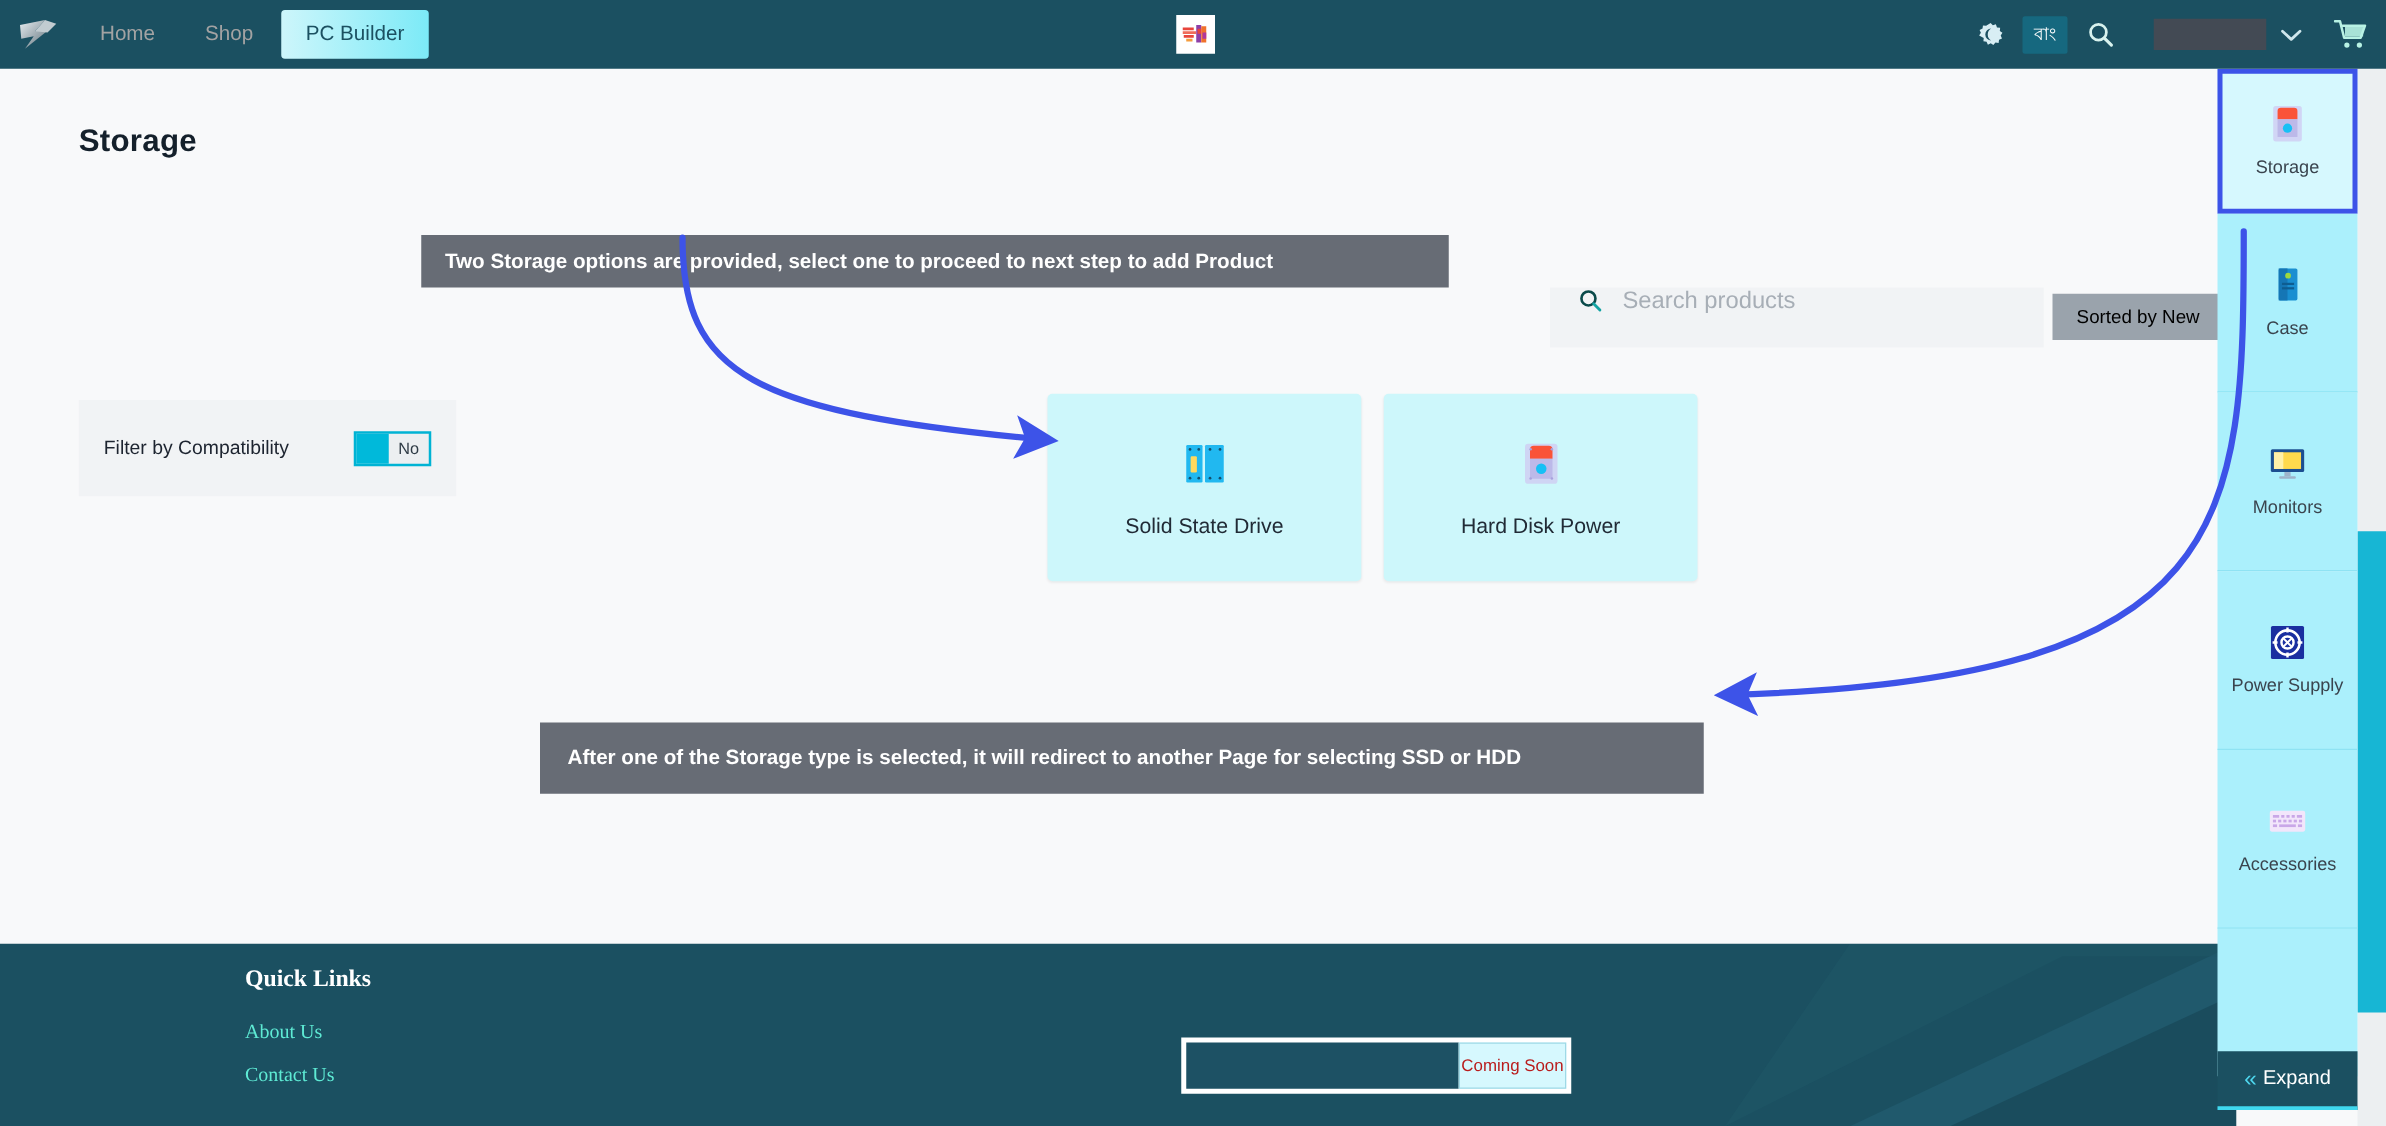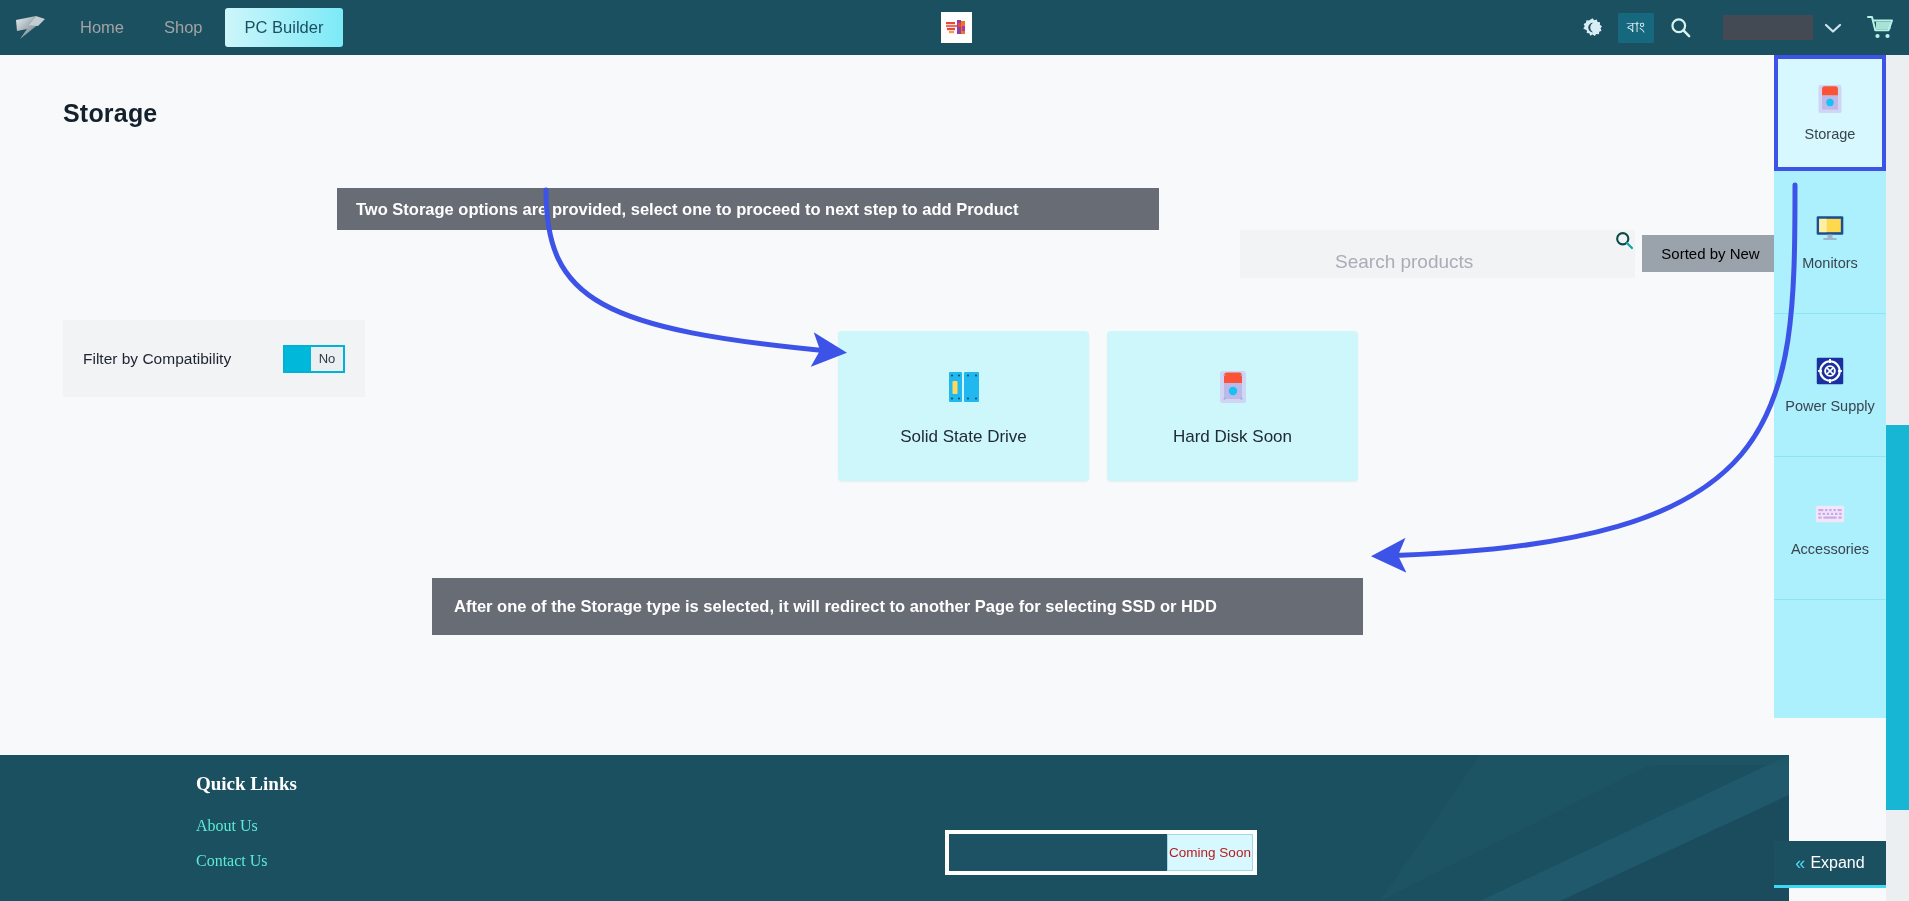"Search products" .search-box { align-items: flex-end -> flex-start; flex-direction: column -> none }
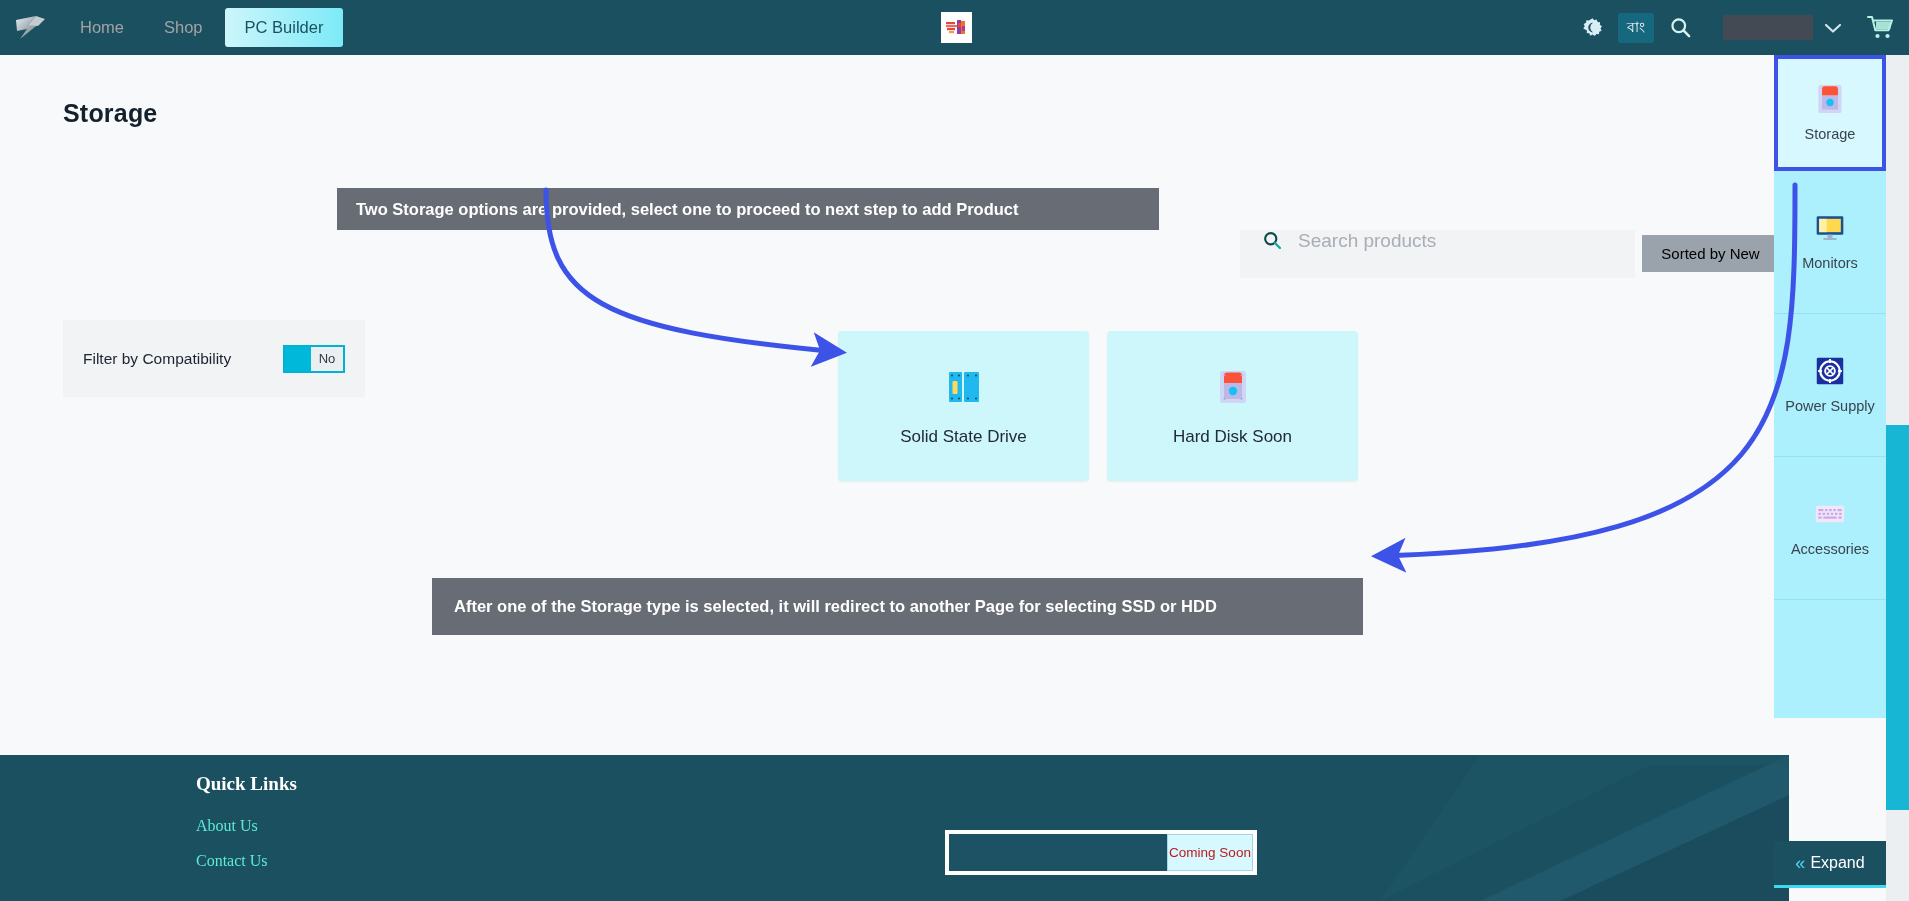"Case" div.side-item { html: none -> <div> <svg> <rect></rect> <rect></rect> <circle></circle> <rect></rect> <rect></rect> </svg> <div>Case</div> </div> }
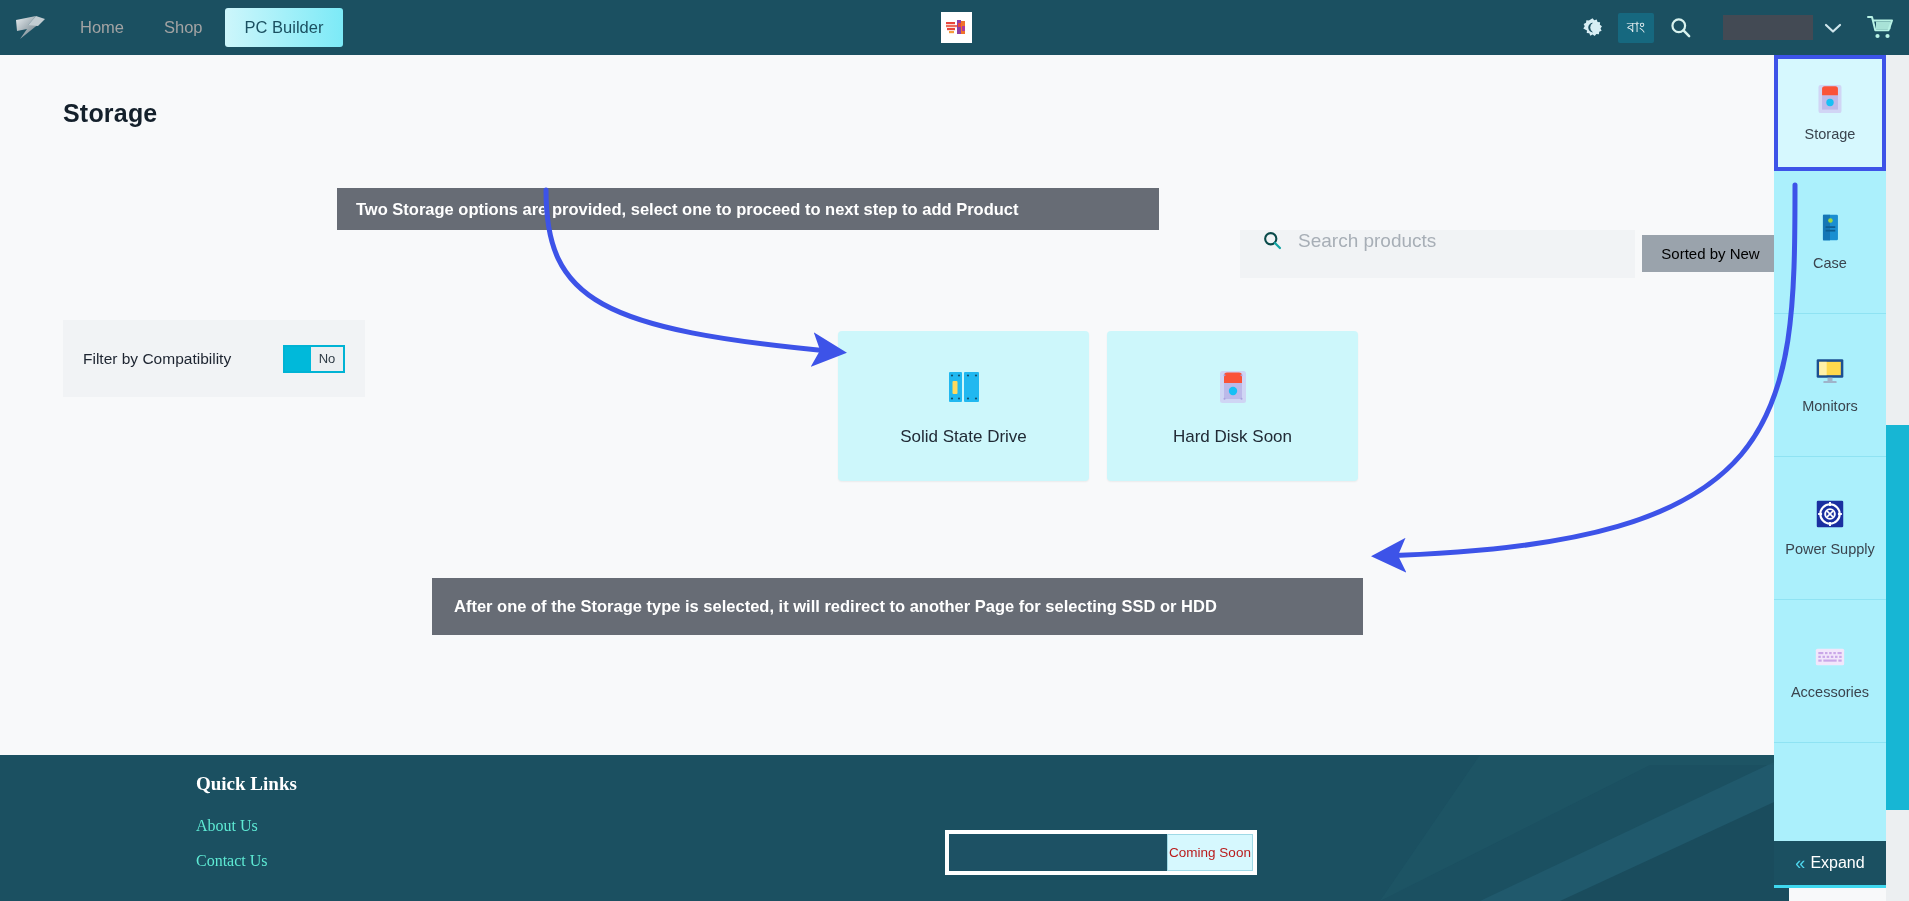"Solid State Drive" .cards { top: 276px -> 260px }
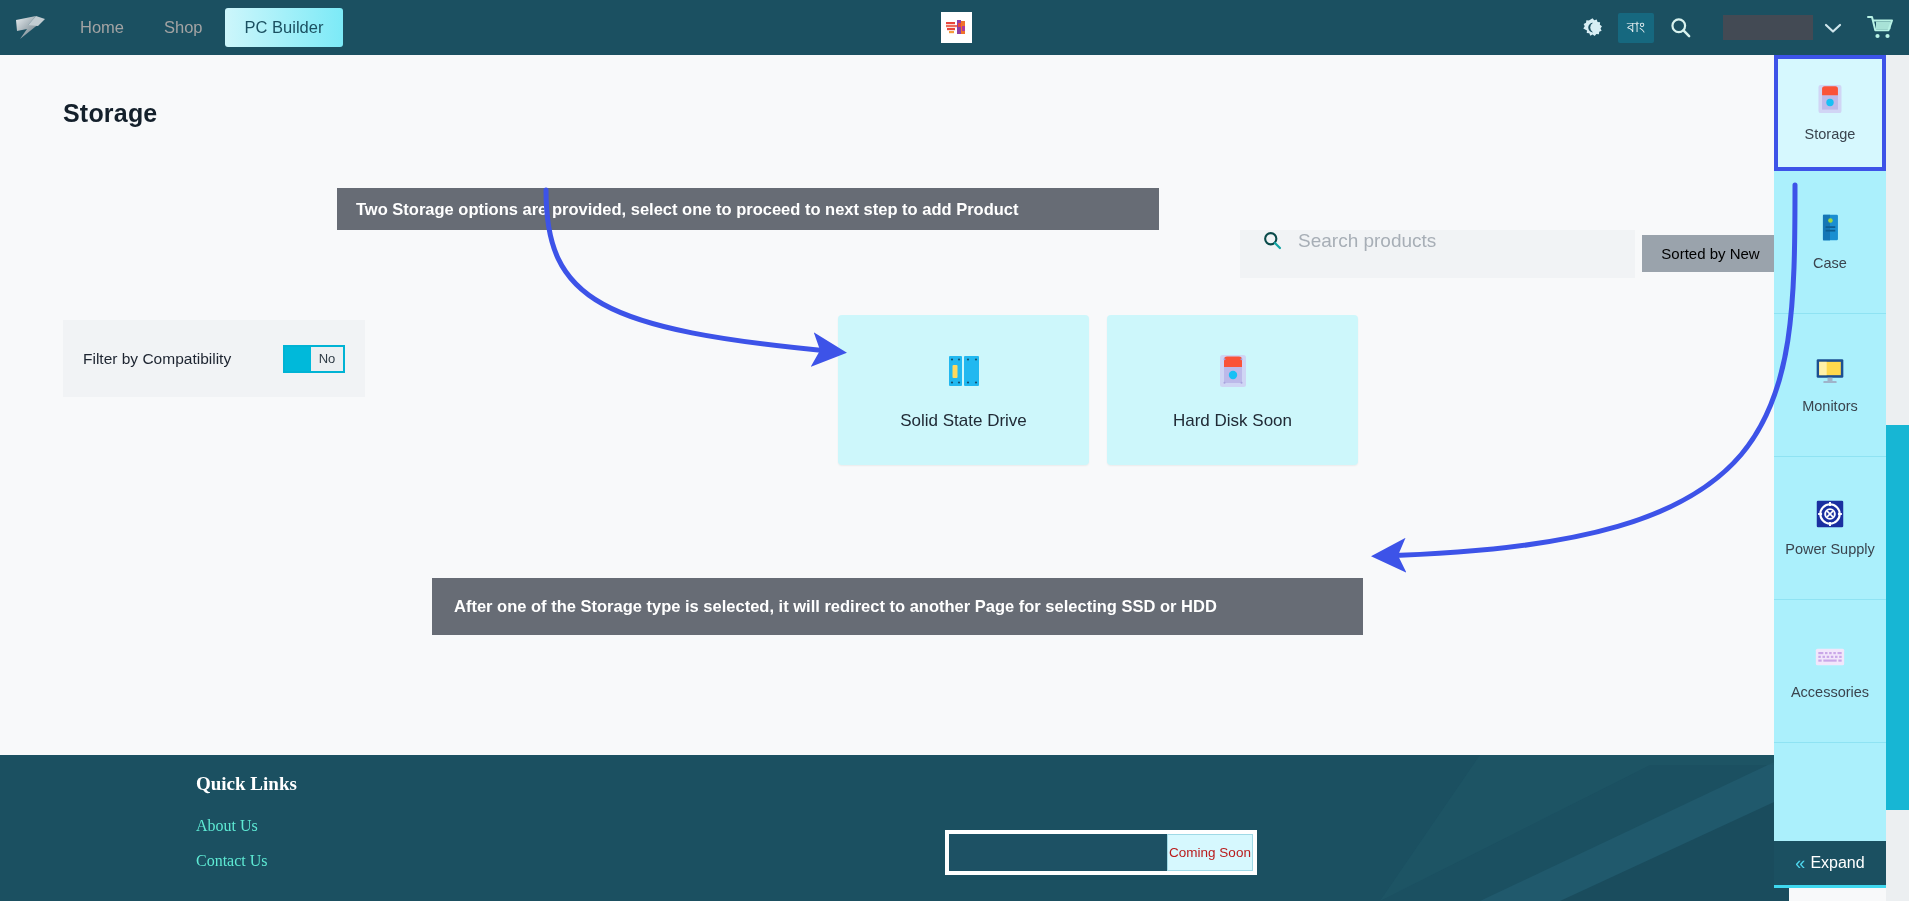"Hard Disk Soon" div.opt-label { text: Soon -> Power }
